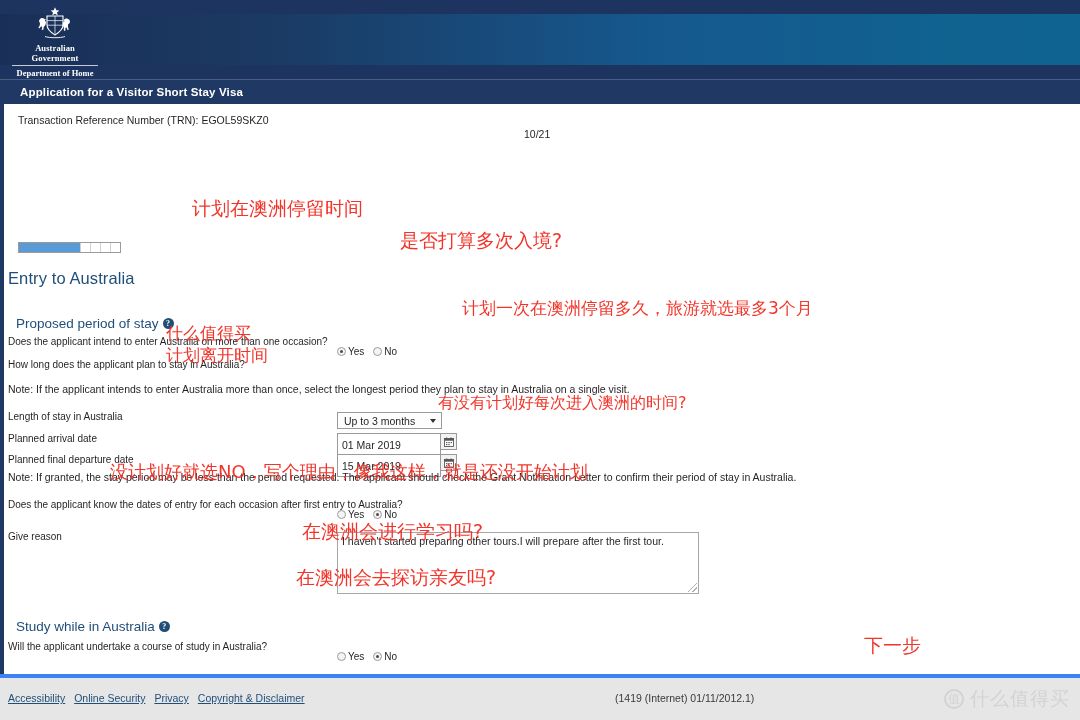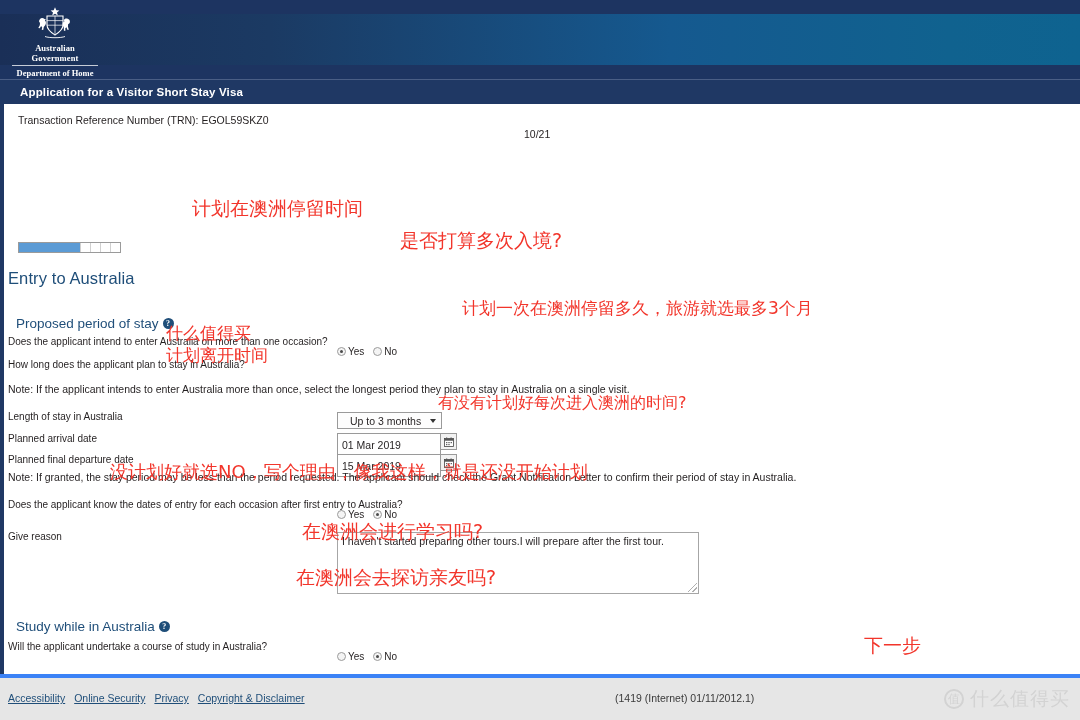"Up to 3 months" .selectbox { padding-left: 12px -> 6px }
